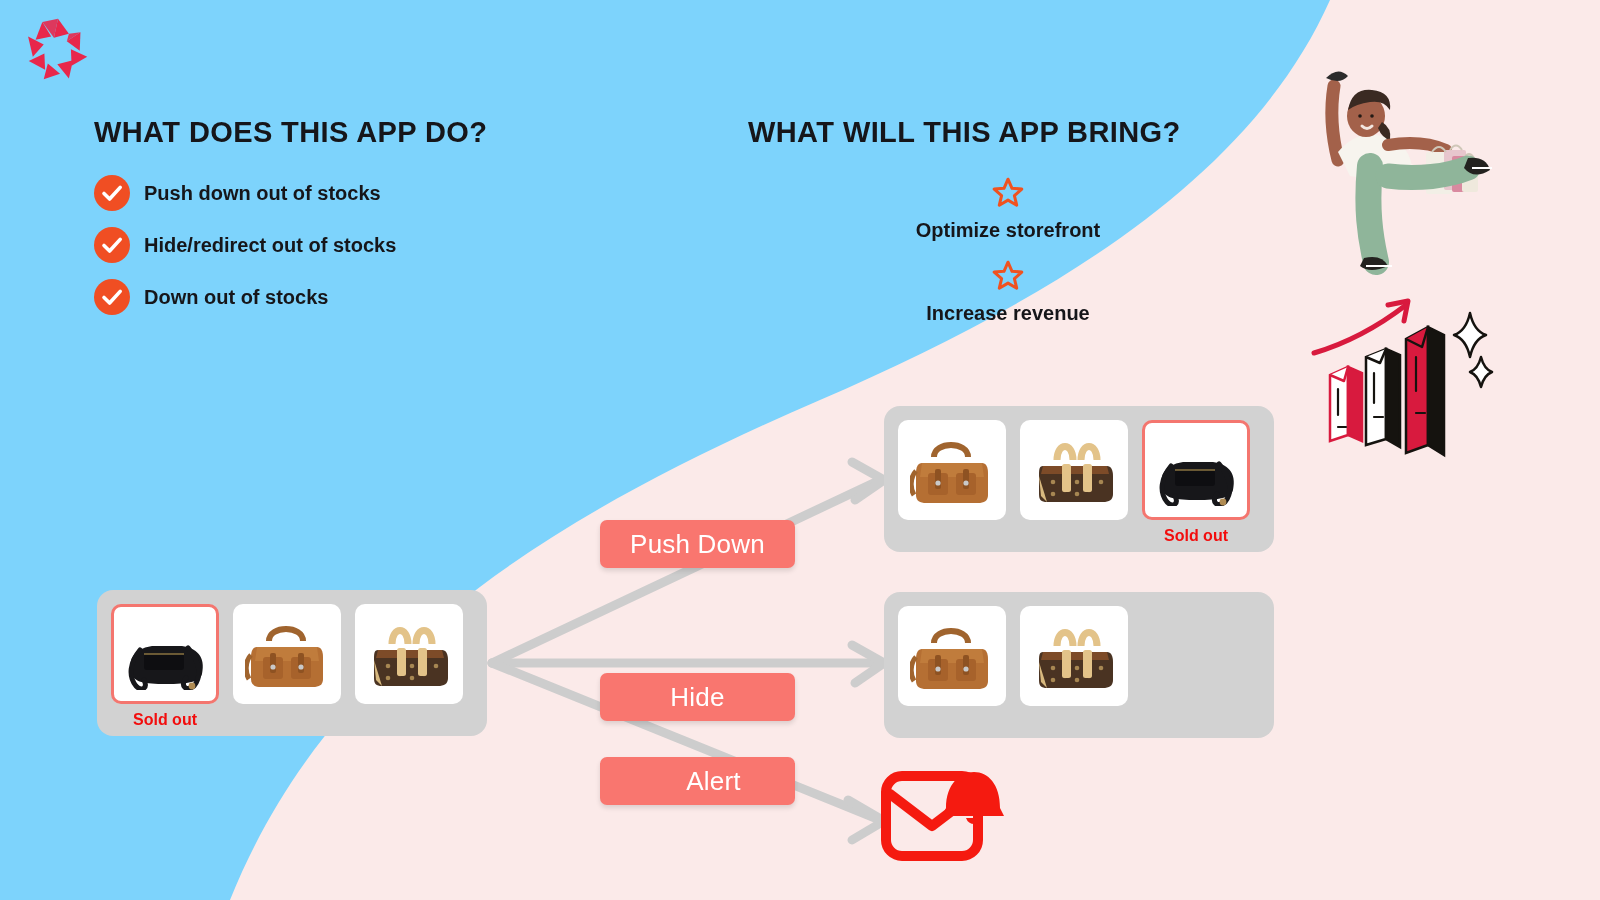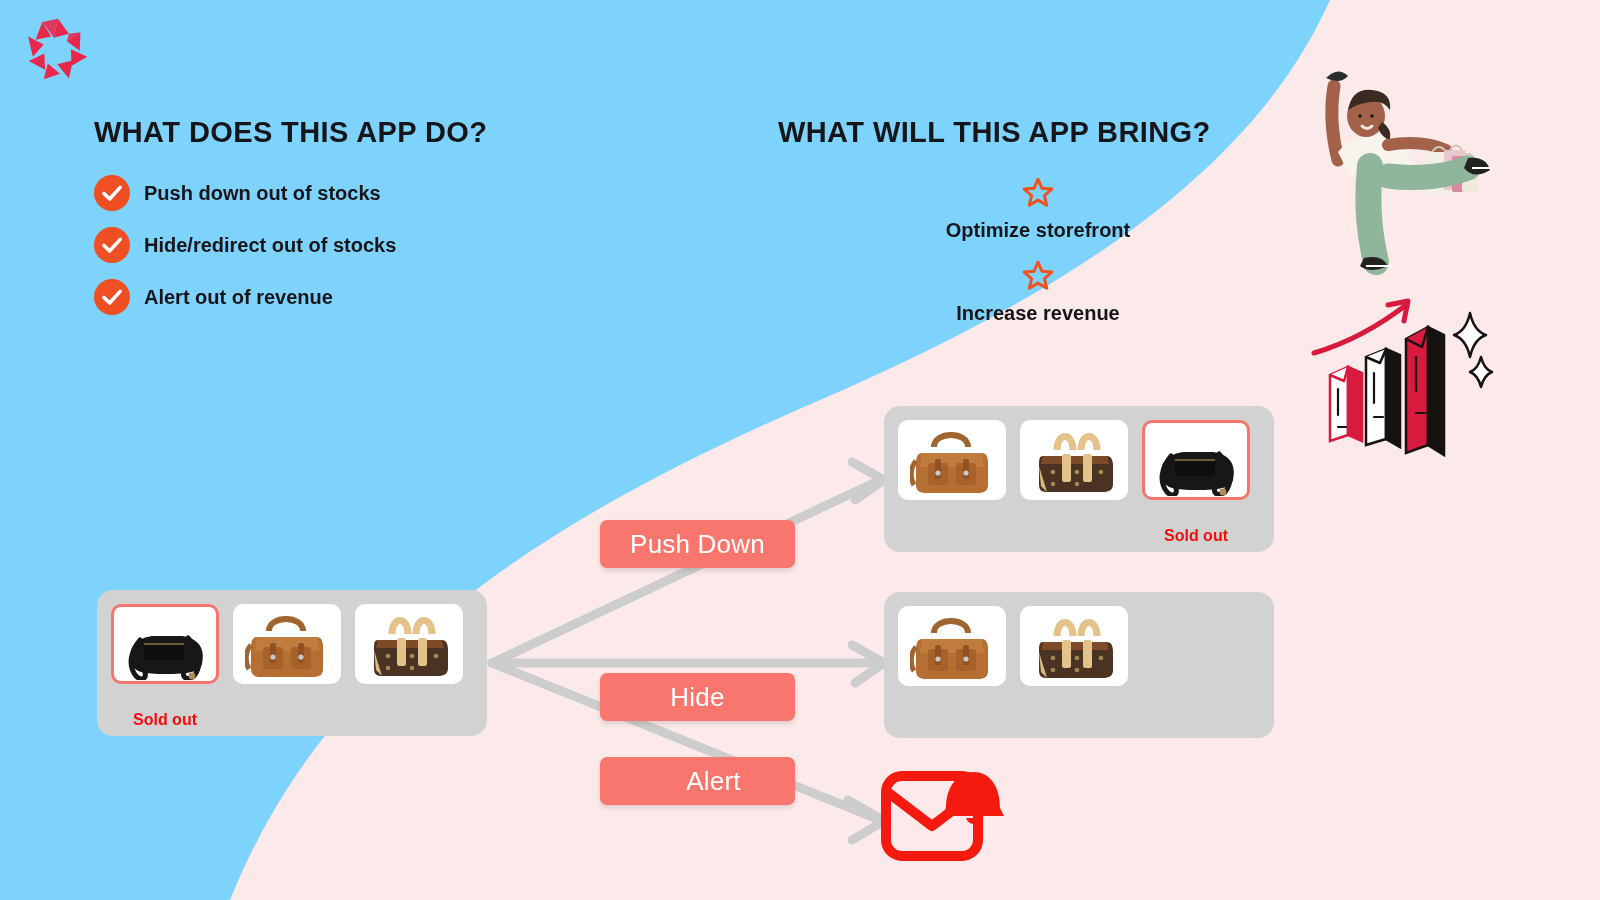"WHAT WILL THIS APP BRING?" #col-right { margin-left: 30px -> none }
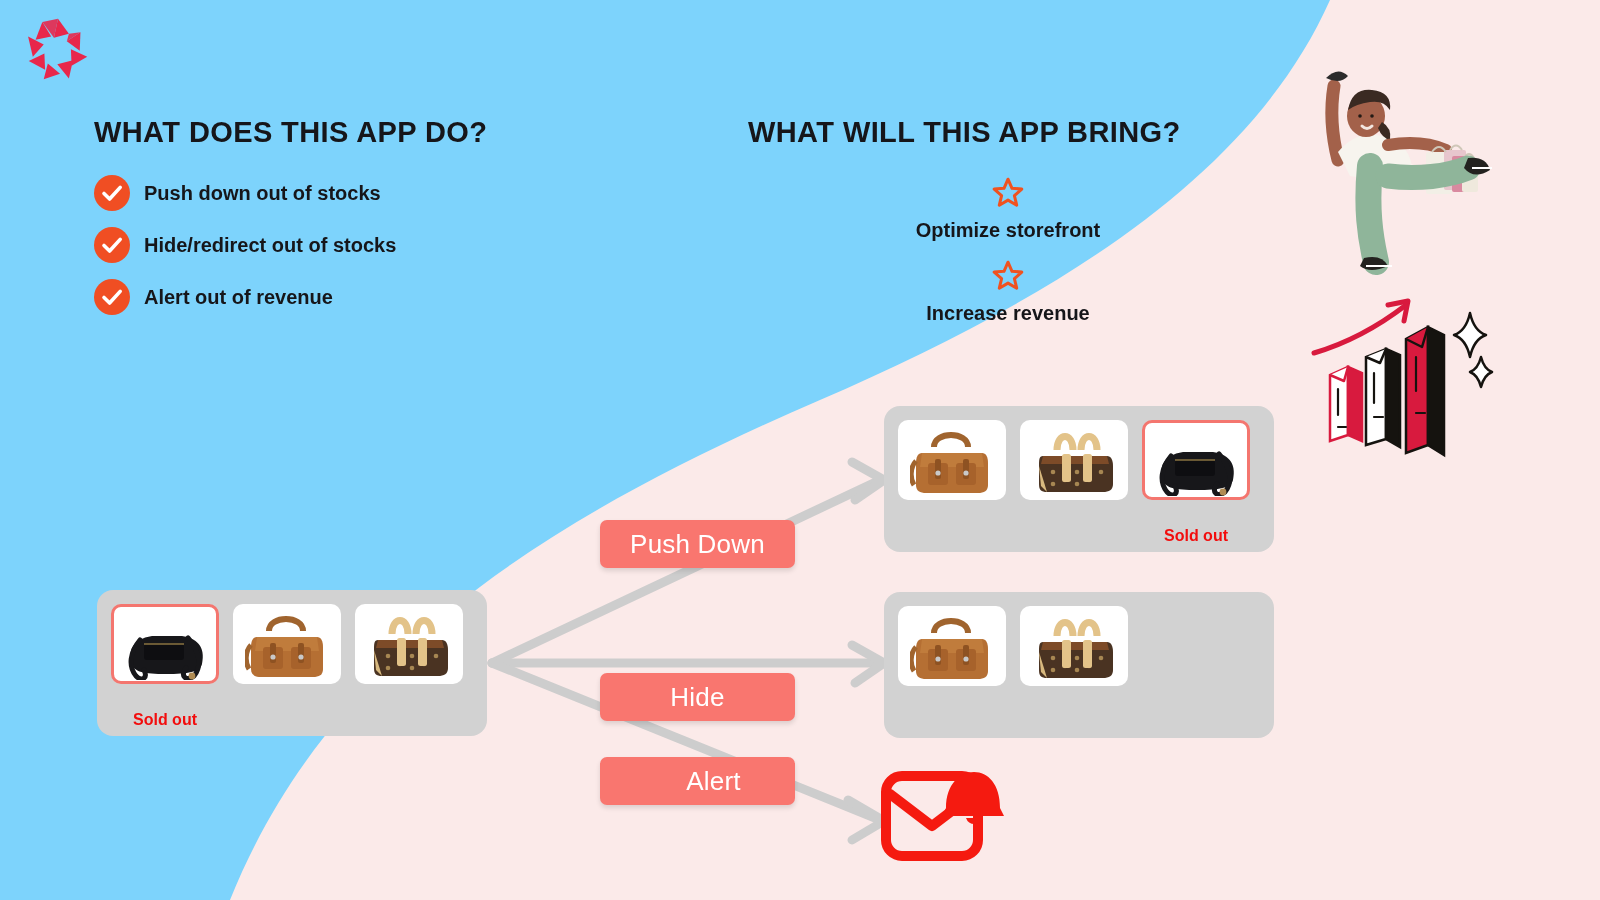"Alert out of revenue" span.b-label { text: Alert out of revenue -> Down out of stocks }
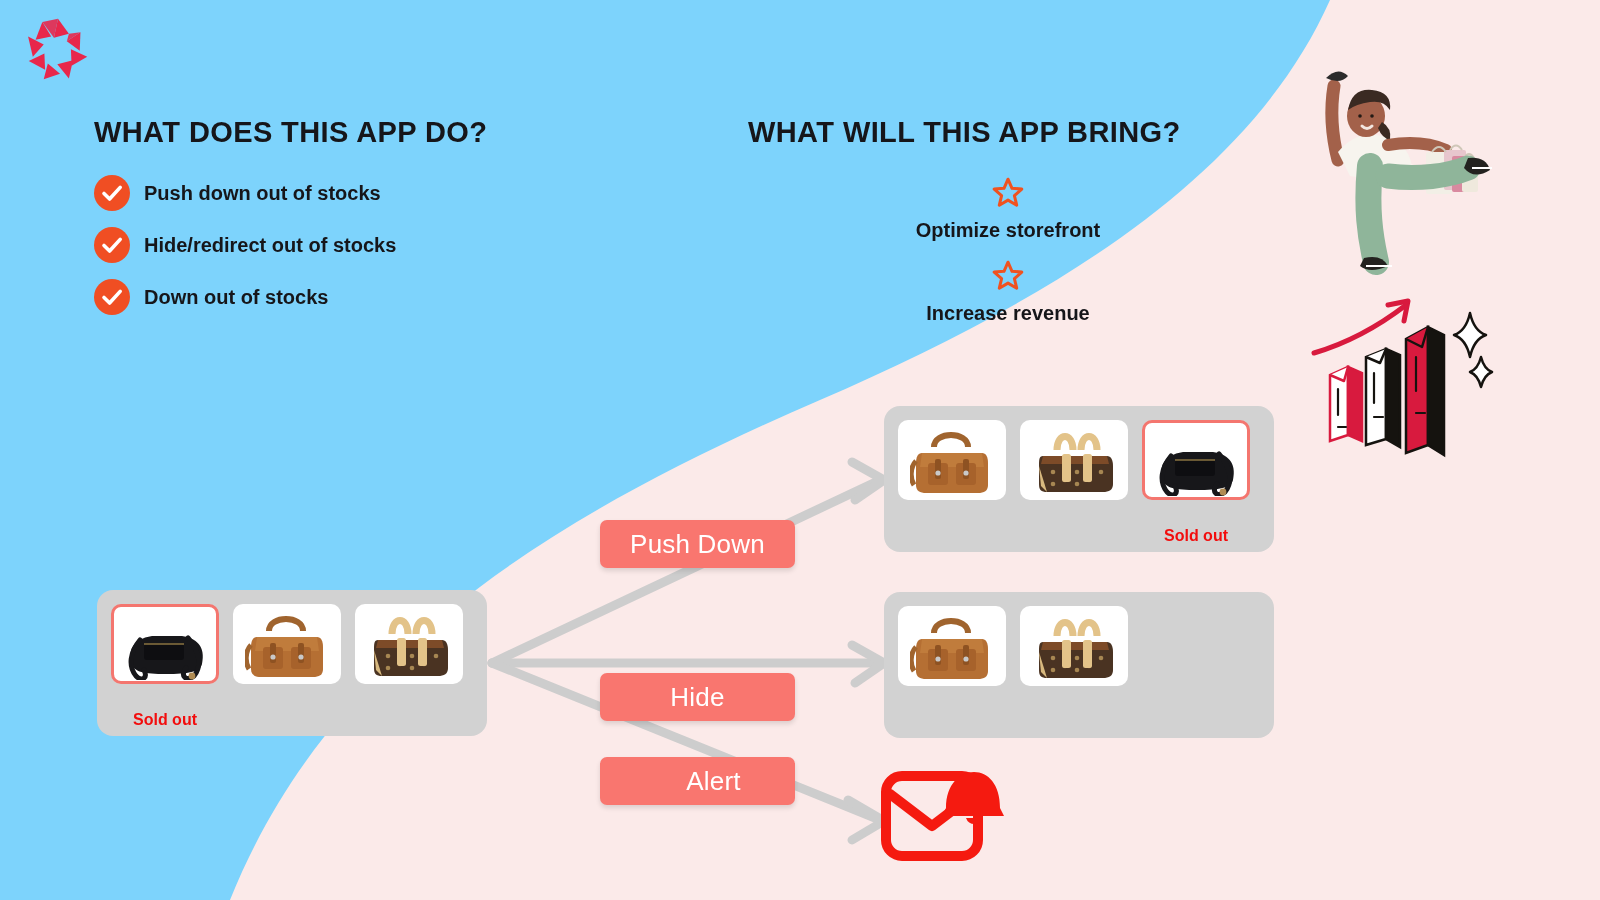"Sold out" .tile { height: 80px -> 100px }
